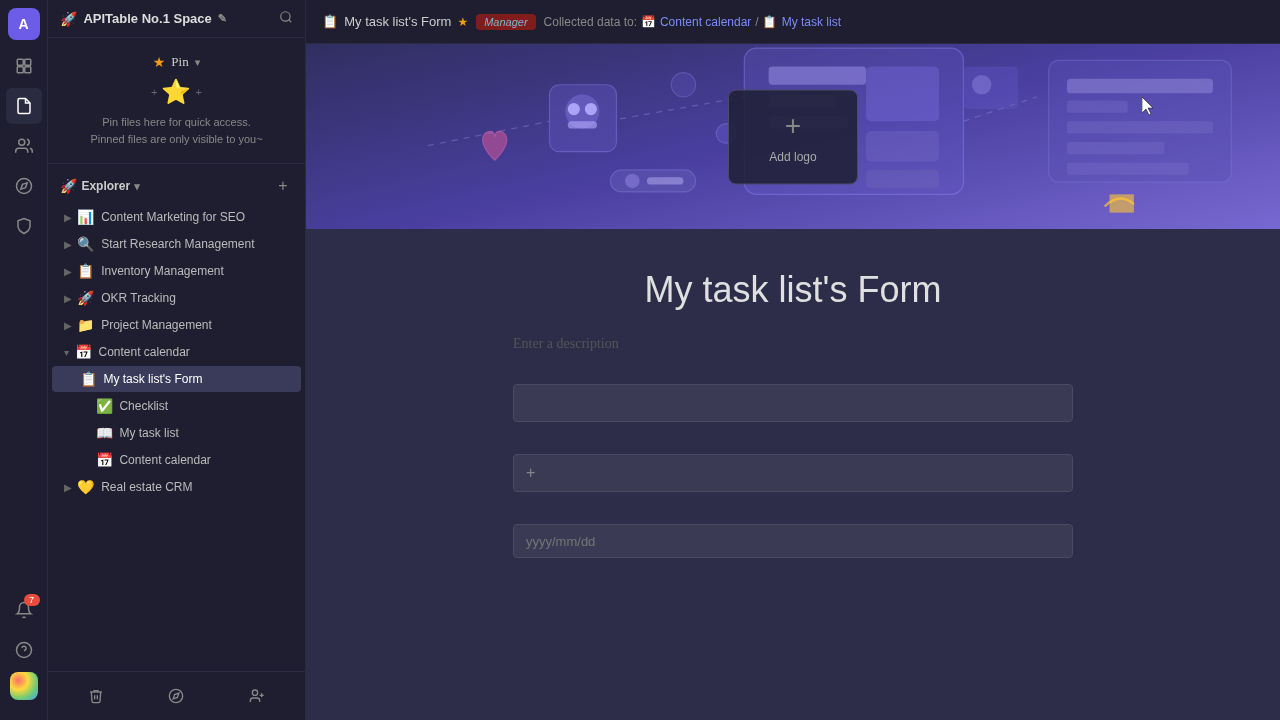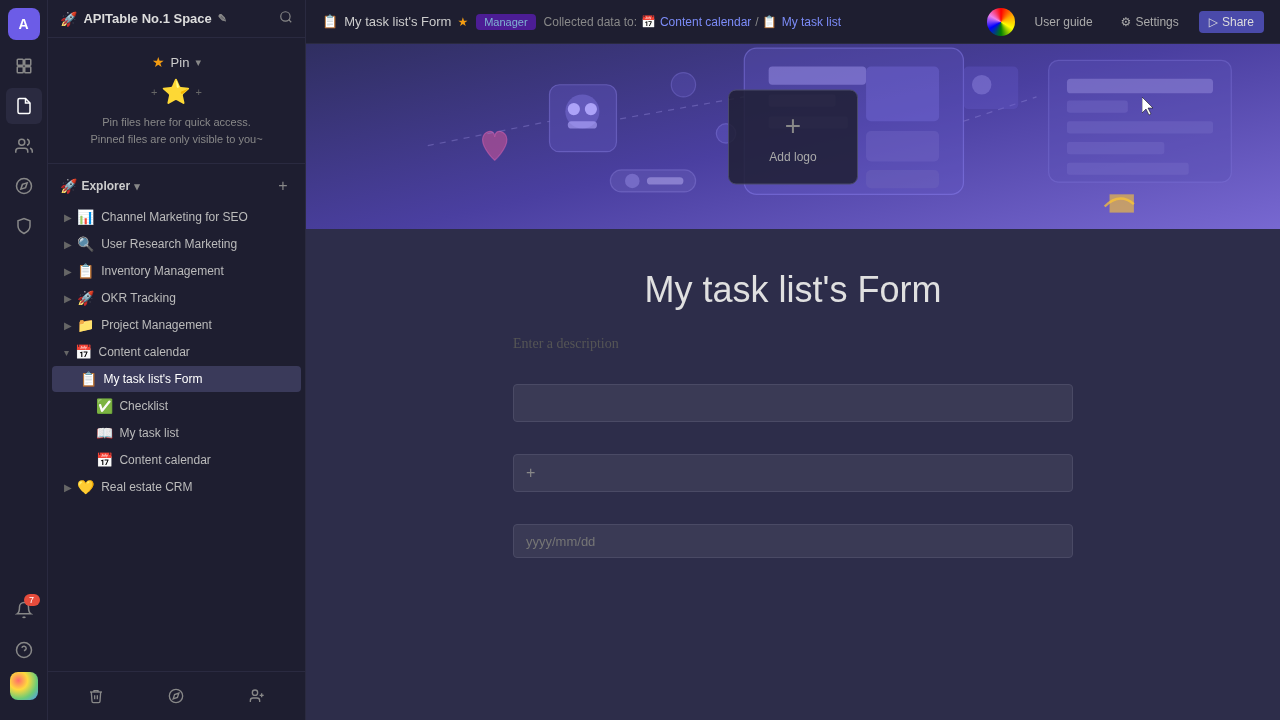"Manager" .manager-badge { background: #4c1d95 -> #7f1d1d; font-style: none -> italic }
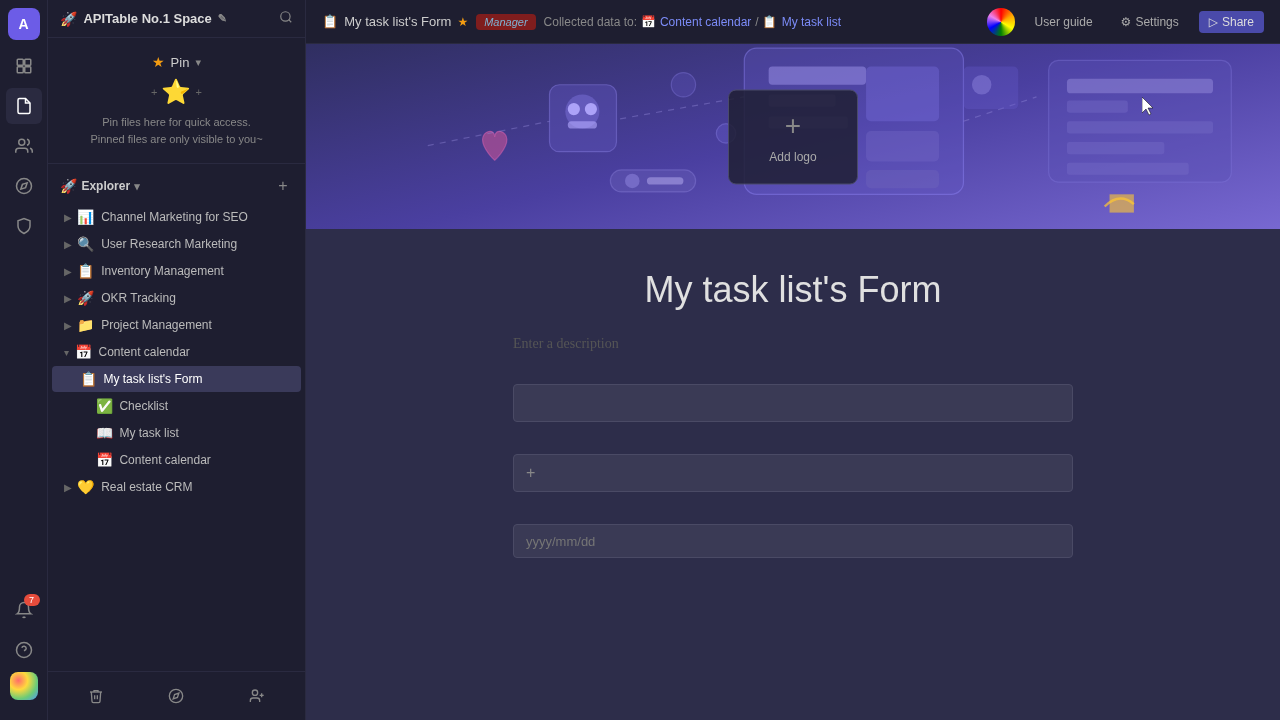"User guide" div.topbar-right { html: <div> <div></div> <div> <span>User guide</span> </div> <div> <span>⚙</span> <span>Settings</span> </div> <div> <span>▷</span> <span>Share</span> </div> </div> -> none }
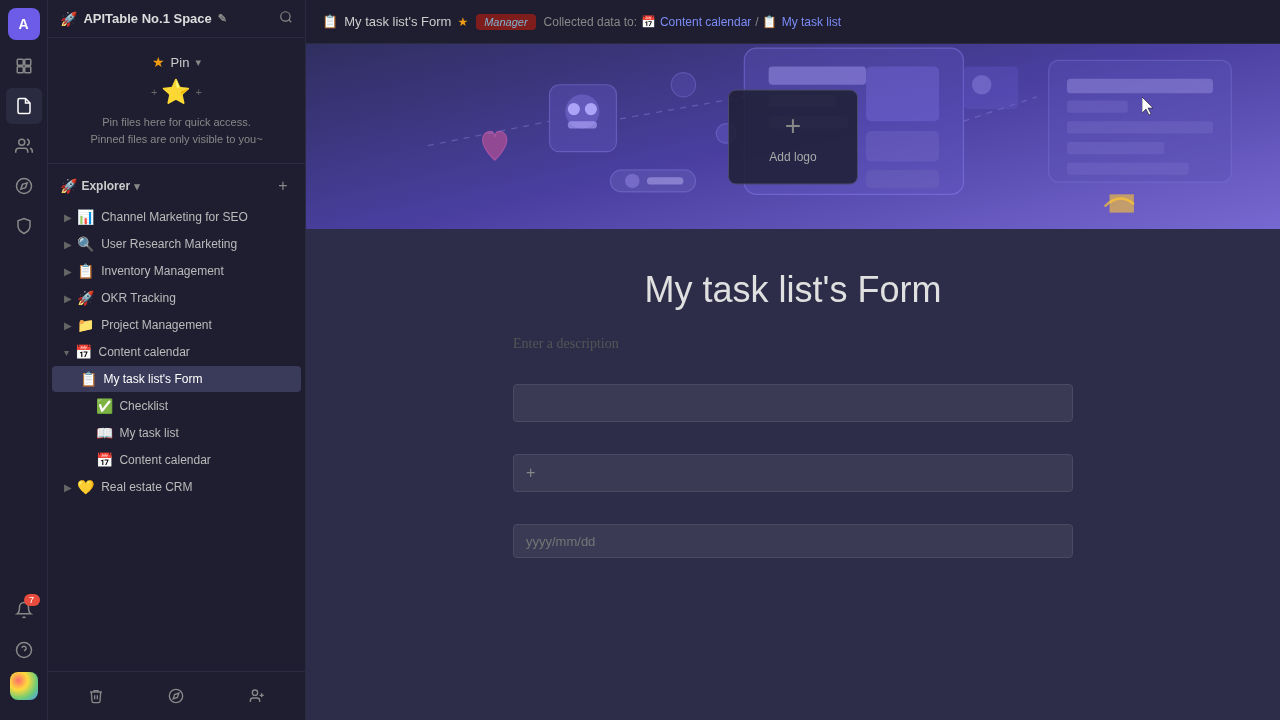"Pin" span { font-family: none -> Liberation Serif, serif }
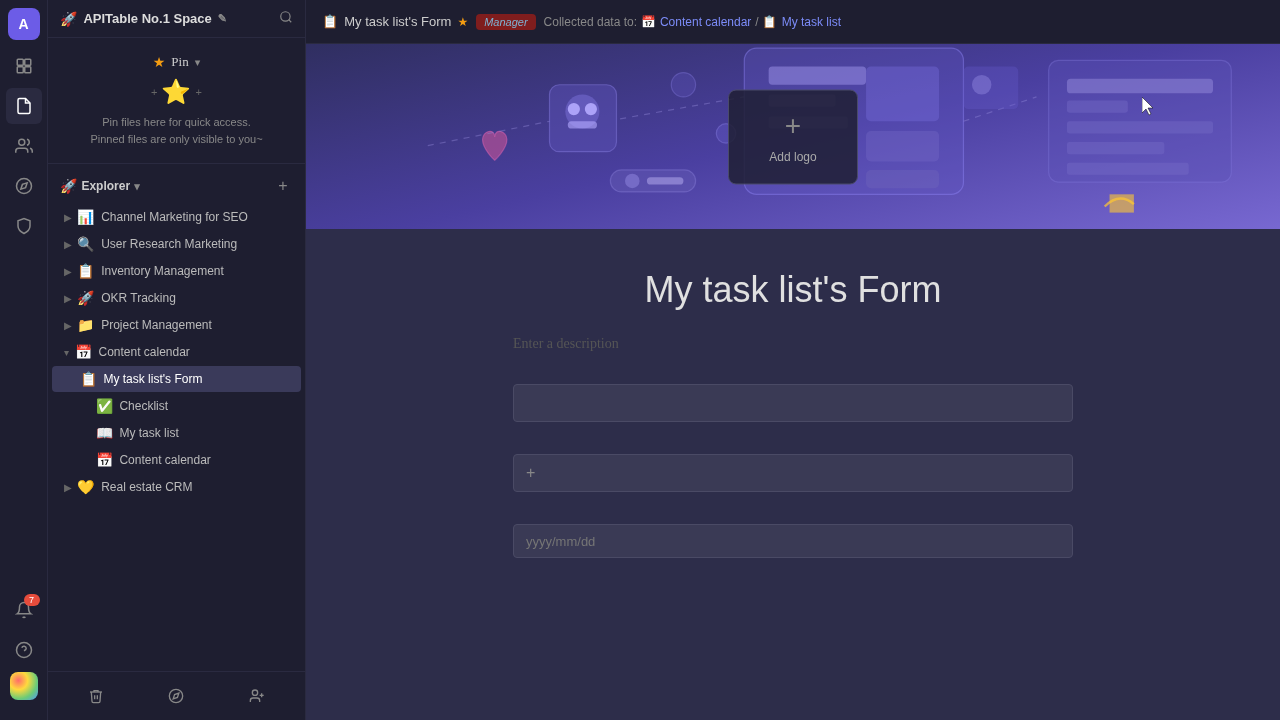"Channel Marketing for SEO" span { text: Channel -> Content }
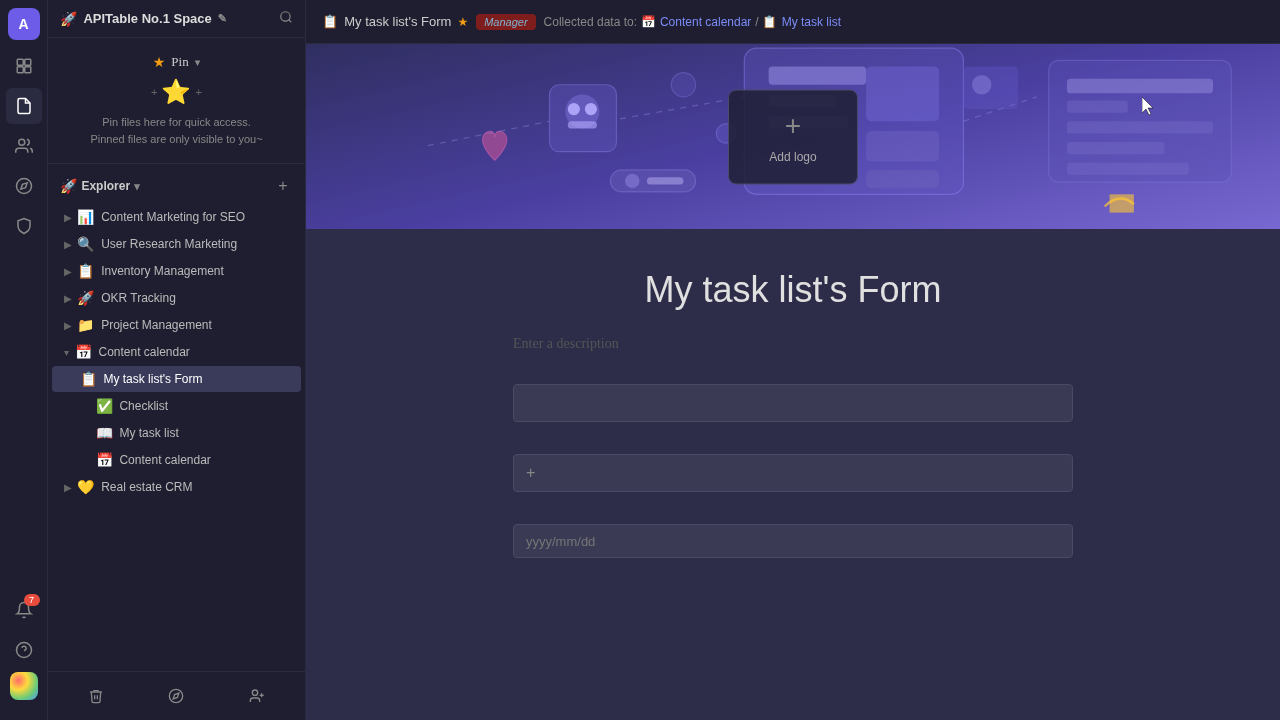"User Research Marketing" span { text: User Research Marketing -> Start Research Management }
